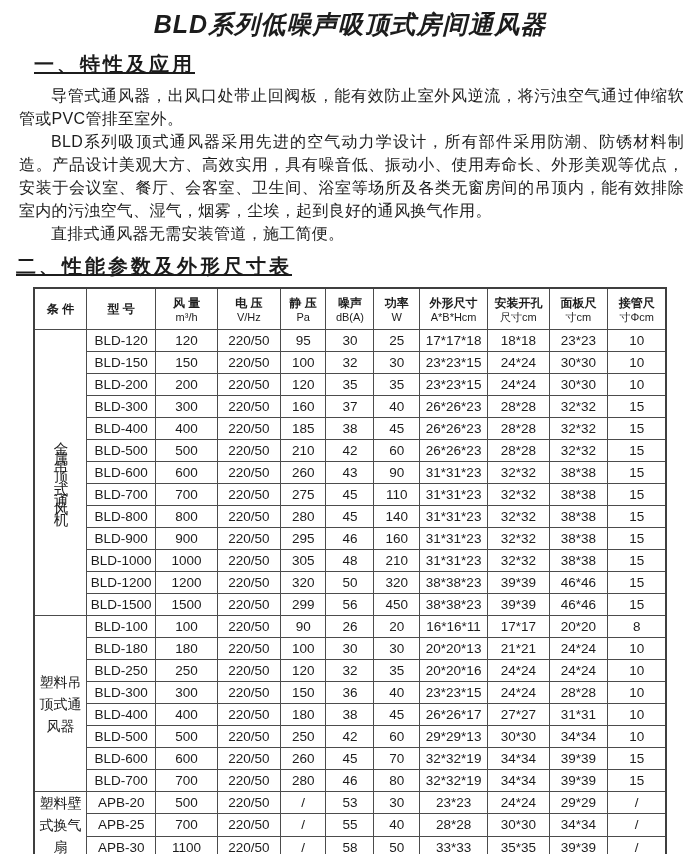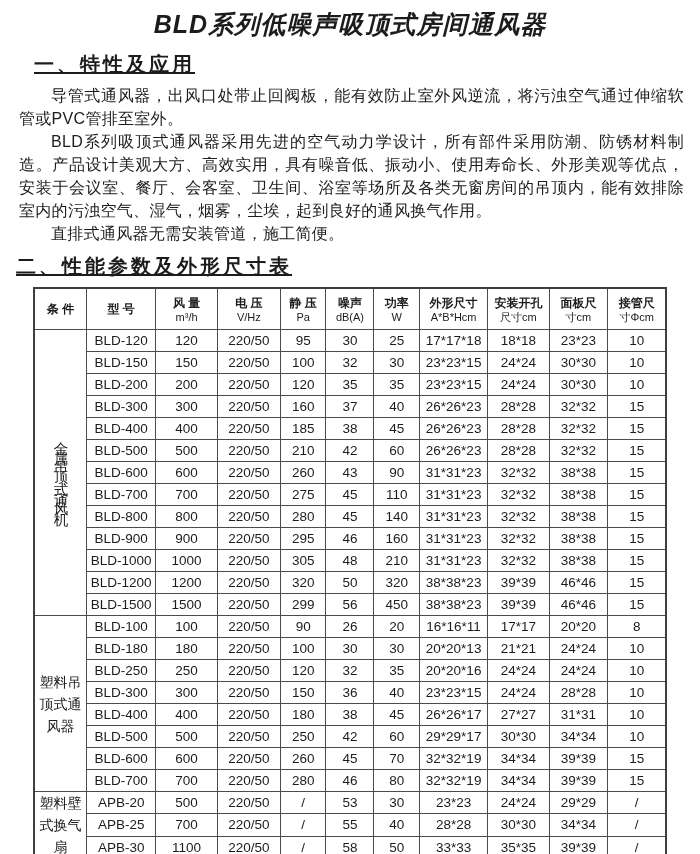"29*29*17" td { text: 17 -> 13 }
